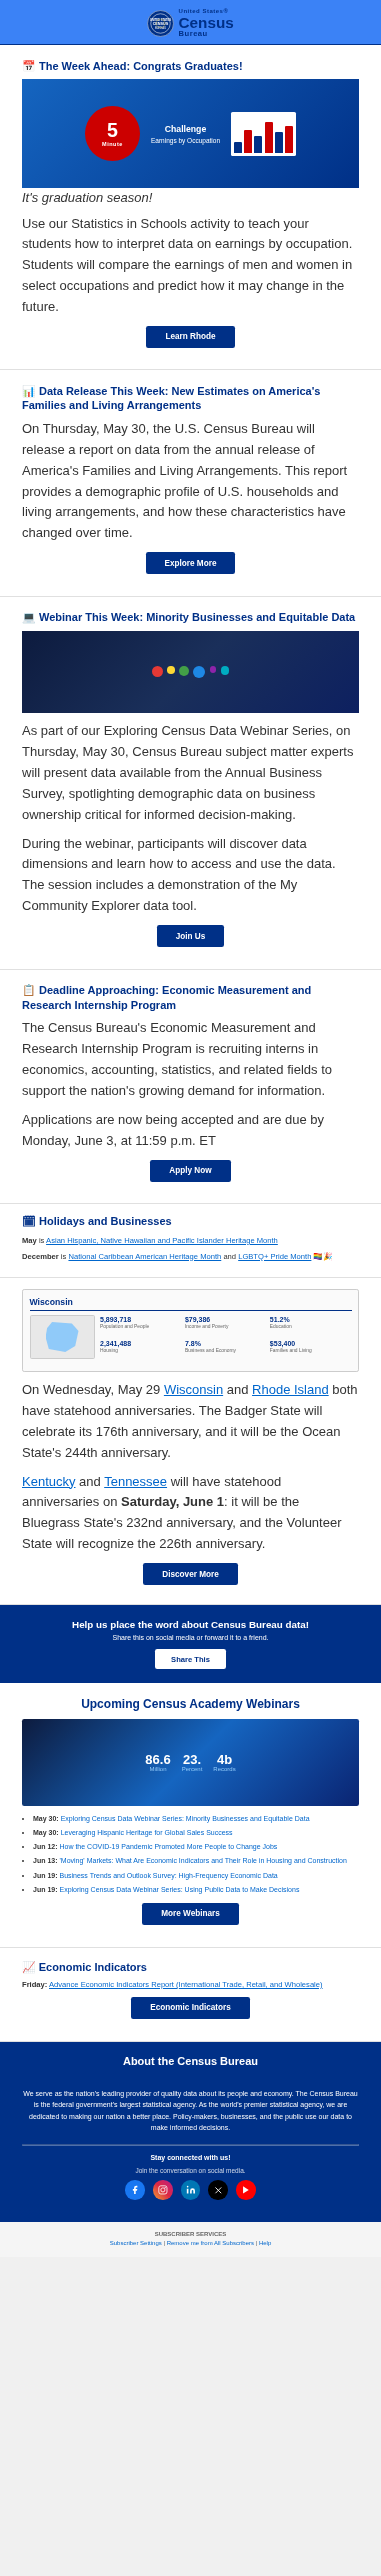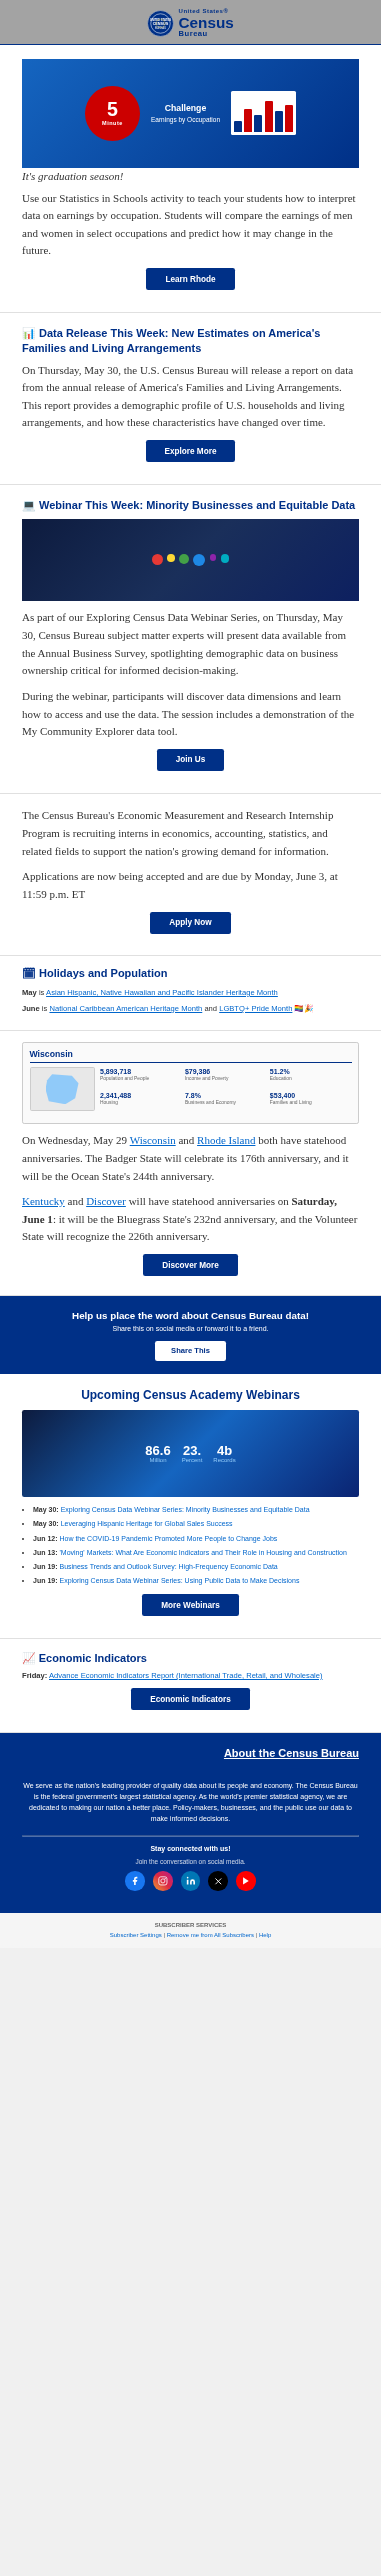"Census" .header { background: #a3a3a3 -> #3b82f6 }
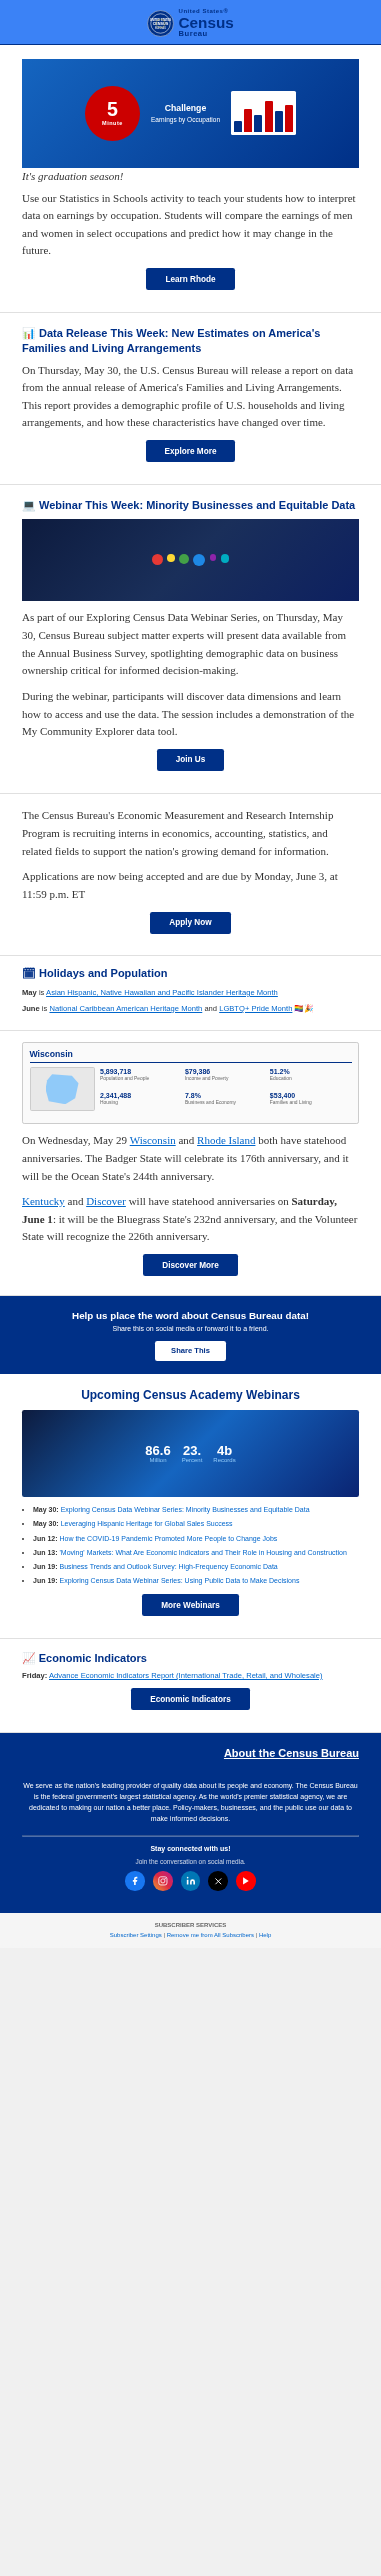"📅 The Week Ahead: Congrats" div.section-title { html: none -> <div> <span>📅</span><span>The Week Ahead: Congrats Graduates!</span> </div> }
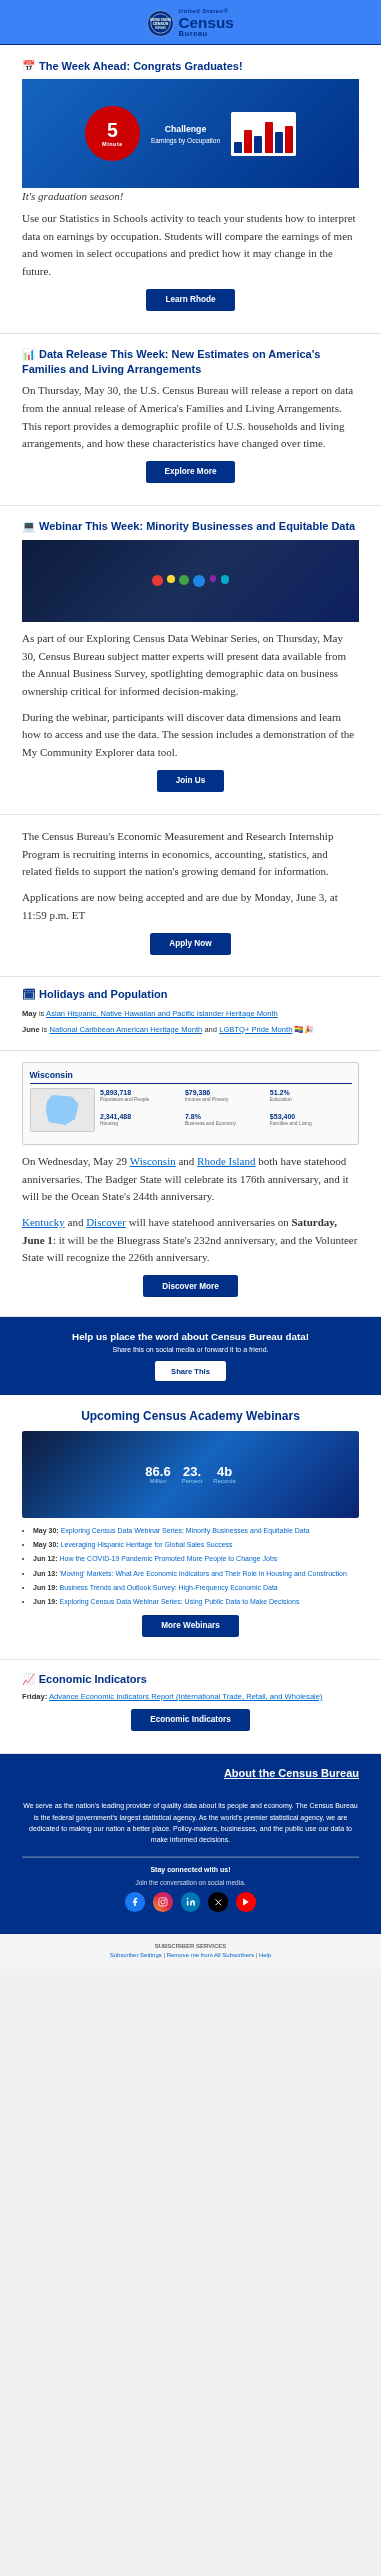"It's graduation season!" .section-body { font-family: Liberation Serif, serif -> none; font-size: 11px -> 13px }
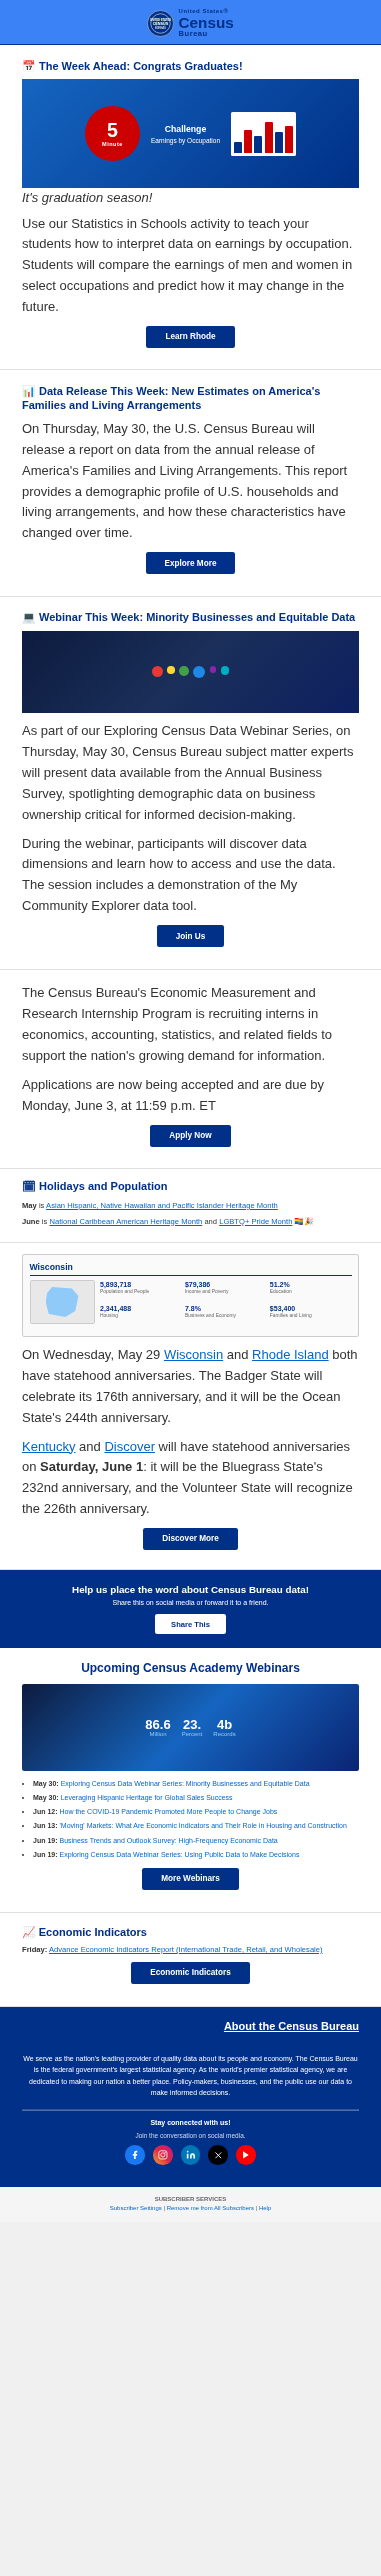"📋 Deadline Approaching: Economic" div.section-title { html: none -> <div> <span>📋</span><span>Deadline Approaching: Economic Measurement and Research Internship Program</span> </div> }
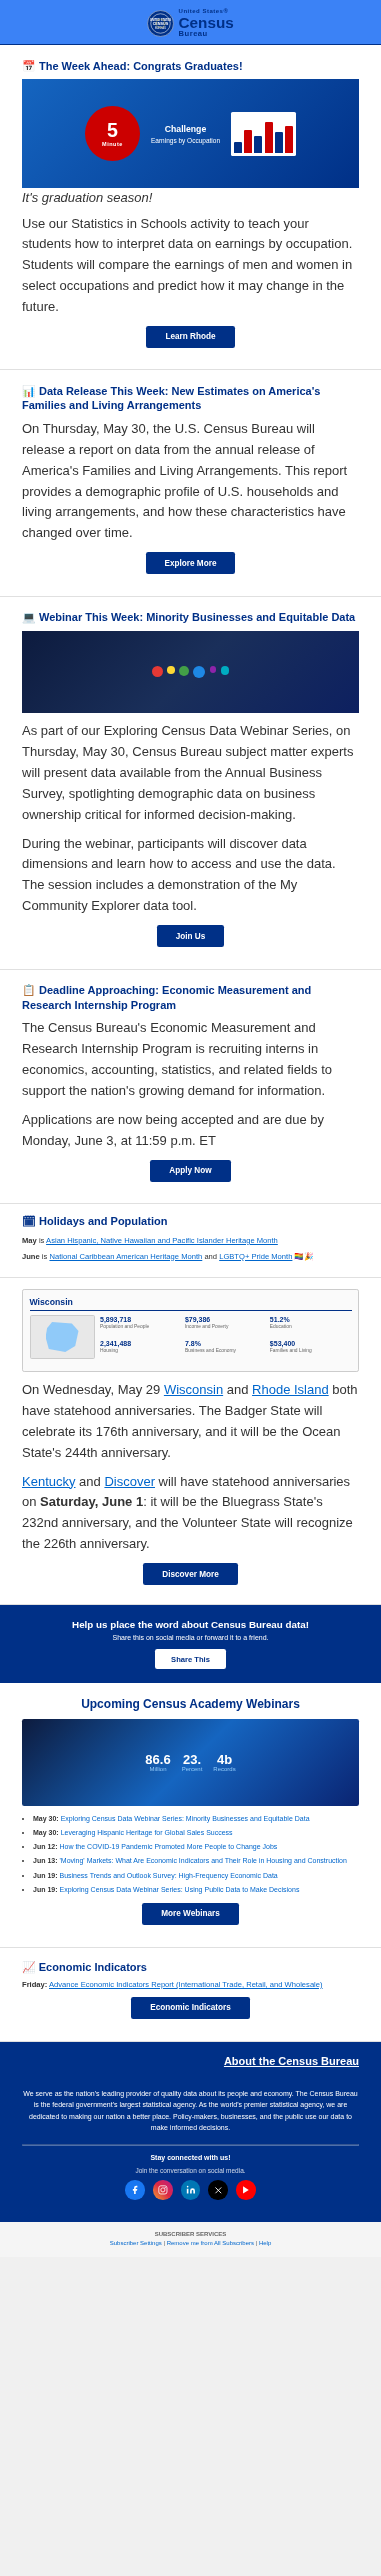"Holidays and Population" span { text: Population -> Businesses }
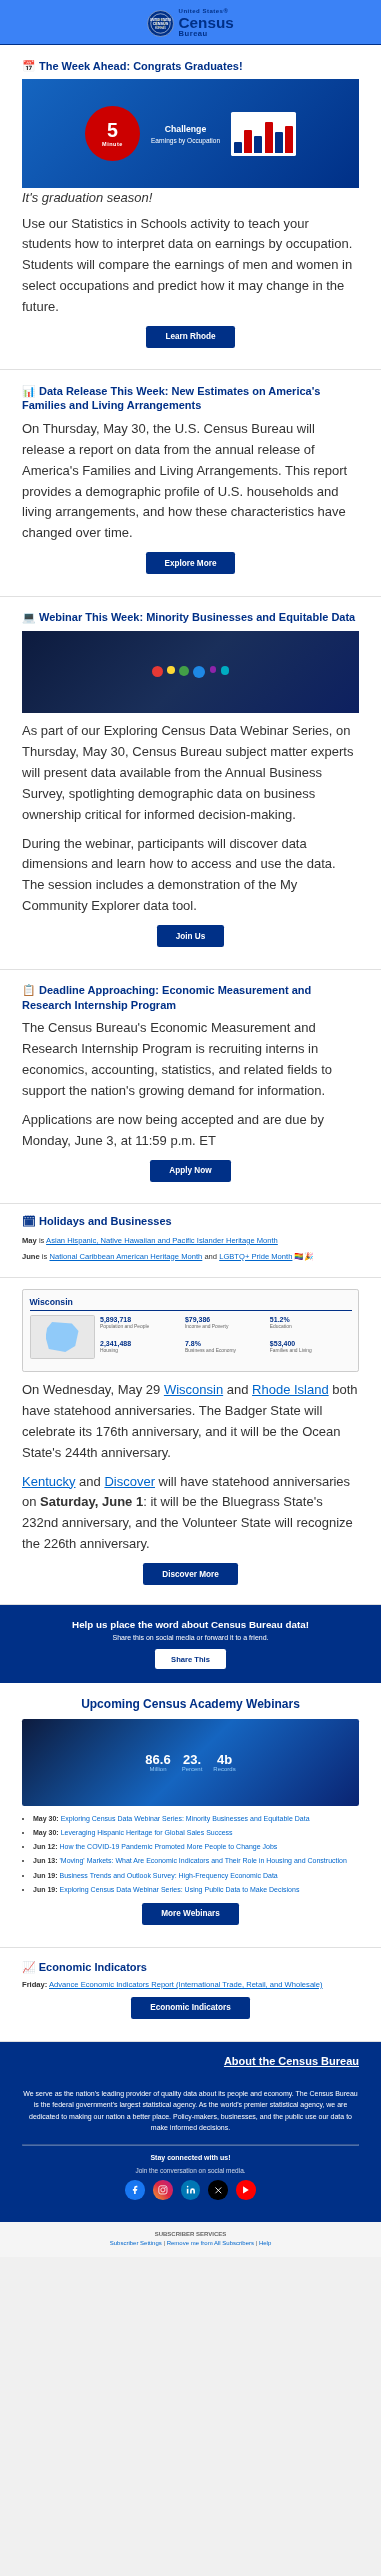"June" strong { text: June -> December }
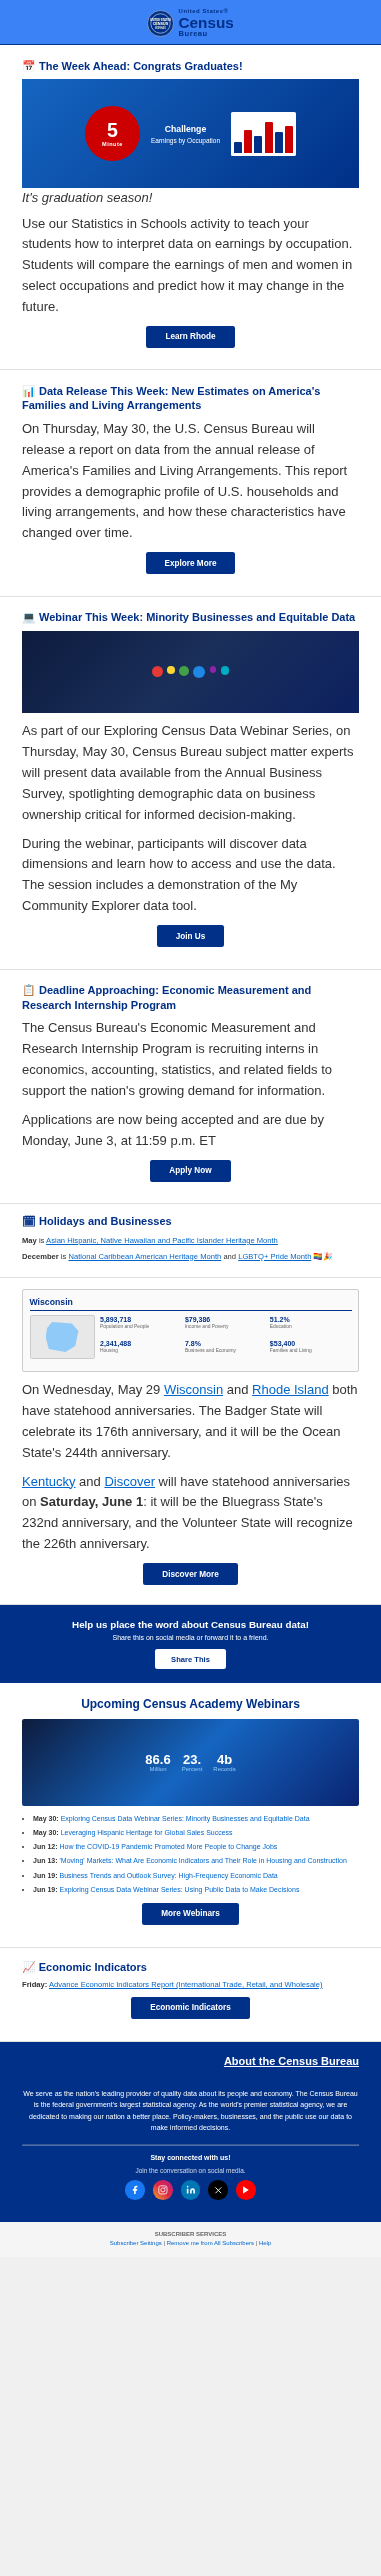"Discover" a.holiday-link { text: Discover -> Tennessee }
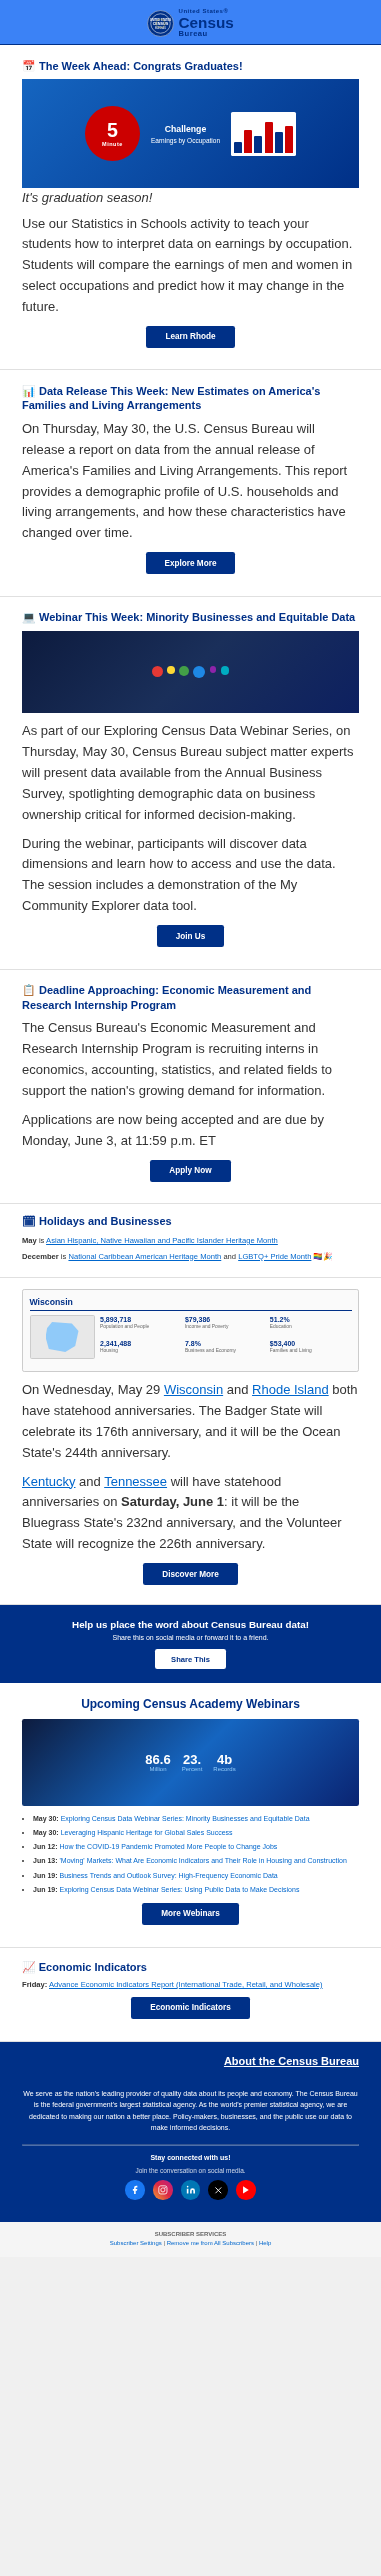"About the Census Bureau" .about-title { text-align: right -> center; text-decoration: underline -> none }
